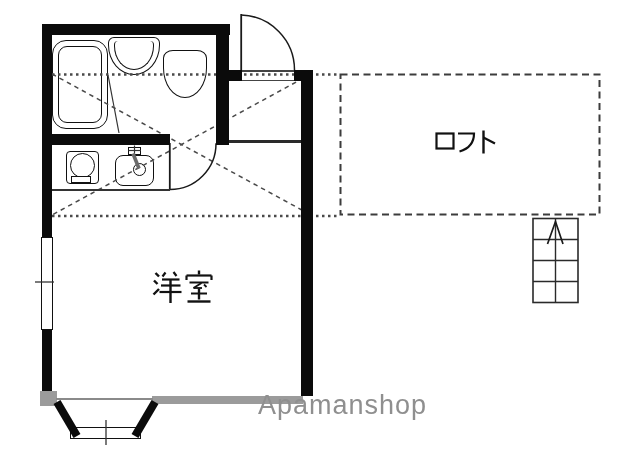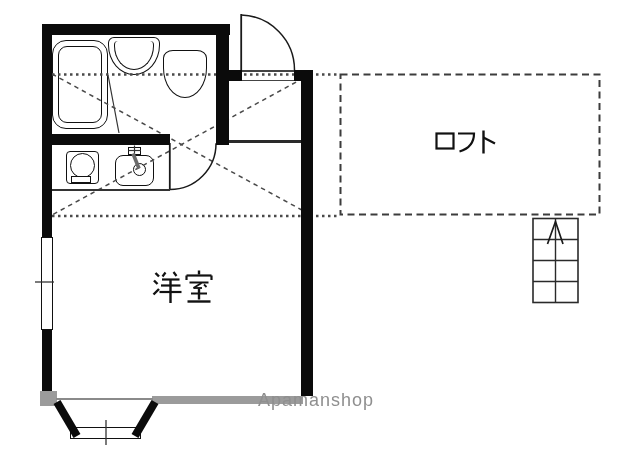"Apamanshop" #watermark { font-size: 18px -> 27px }
